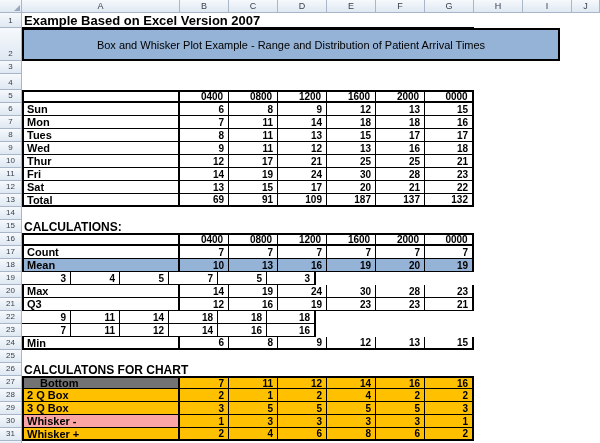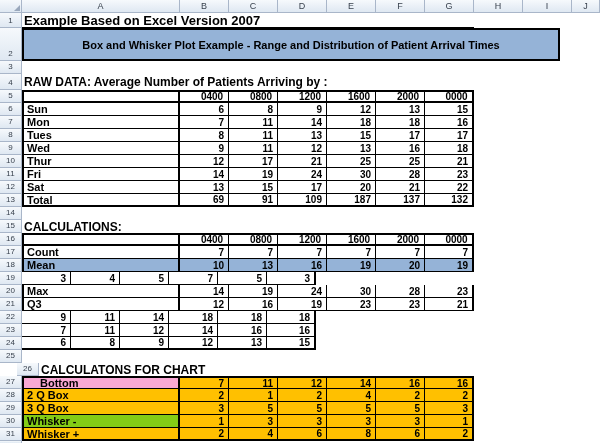"Box and Whisker Plot Example" .banner { font-weight: bold -> normal }
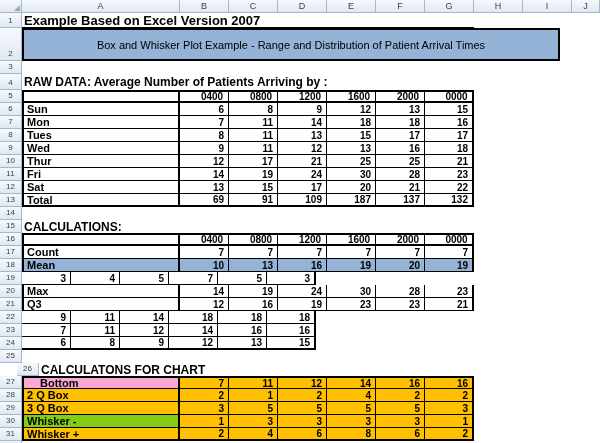"RAW DATA: Average Number of" div.sec { html: <div>RAW DATA: Average Number of Patients Arriving by :</div> -> none }
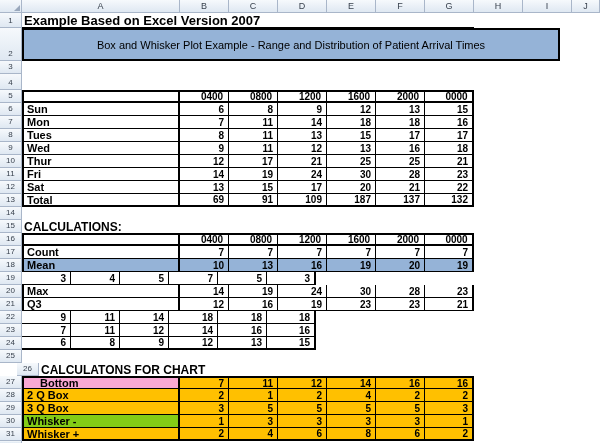"Min" div.tl { html: none -> <div>Min</div> }
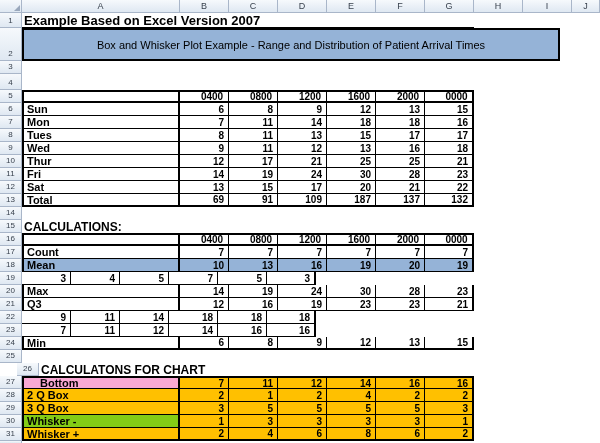"26" div.r { padding-left: 17px -> none }
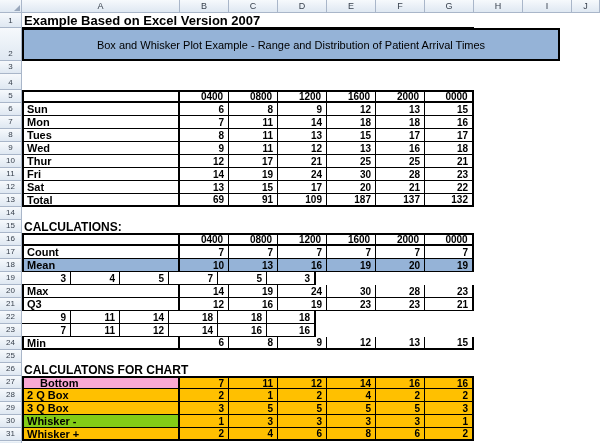"Bottom" div.tl { background: #f9a8d4 -> #737373 }
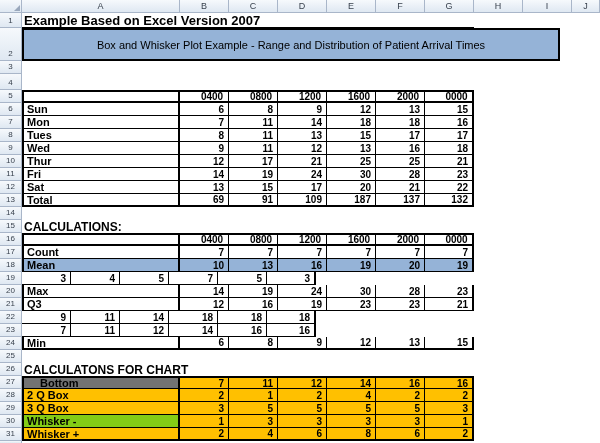"Whisker -" div.tl { background: #84cc16 -> #fca5a5 }
